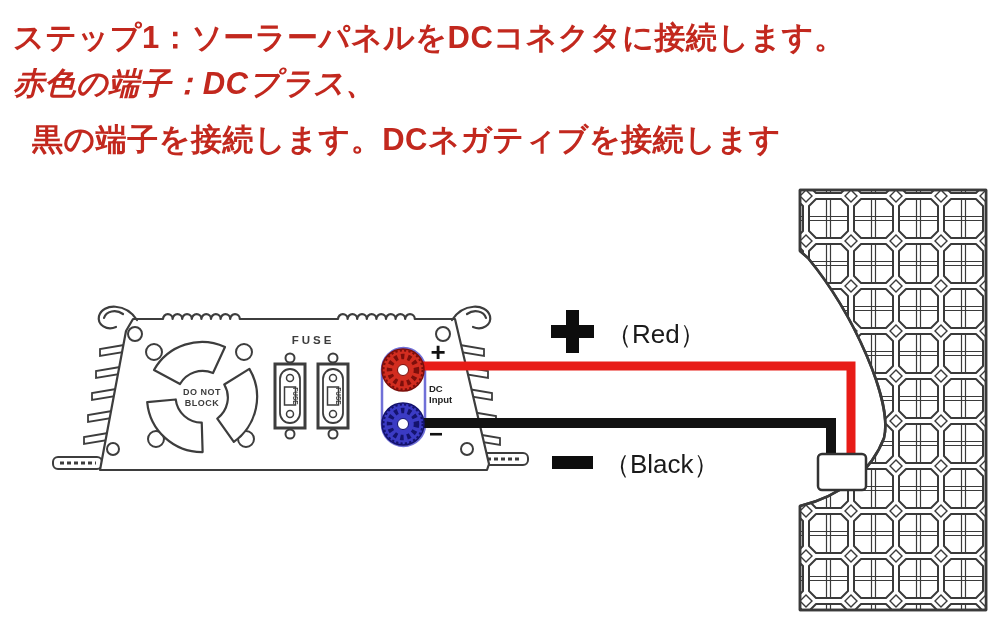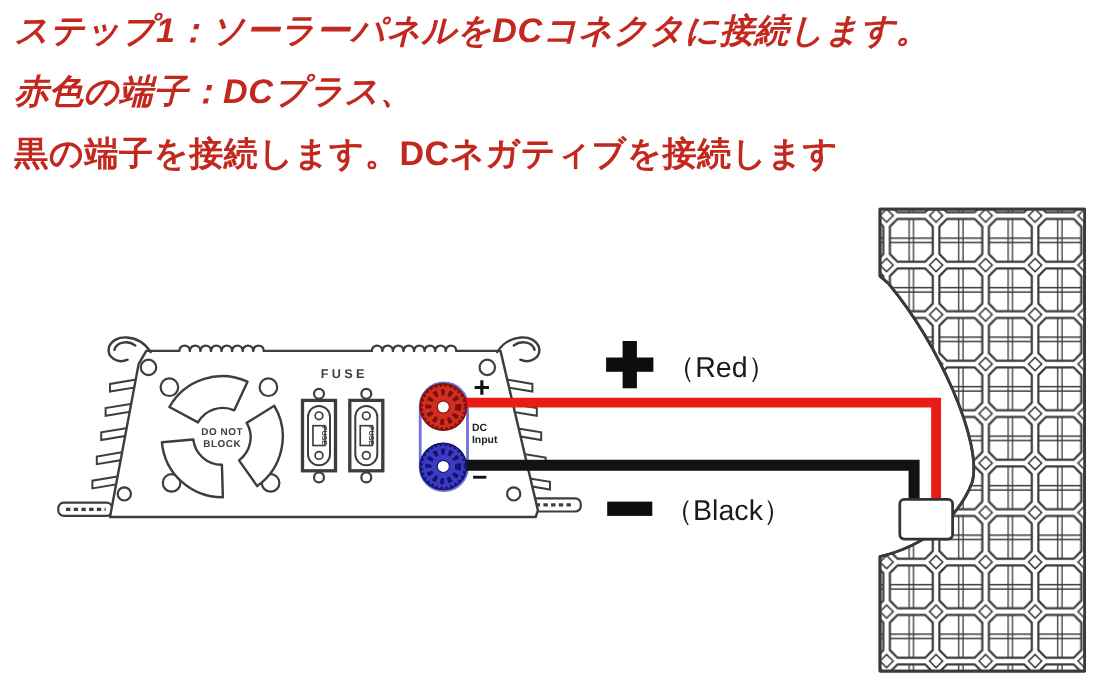"ステップ1：ソーラーパネルをDCコネクタに接続します。" .jp-line.l1 { font-style: italic -> none; top: 12px -> 22px }
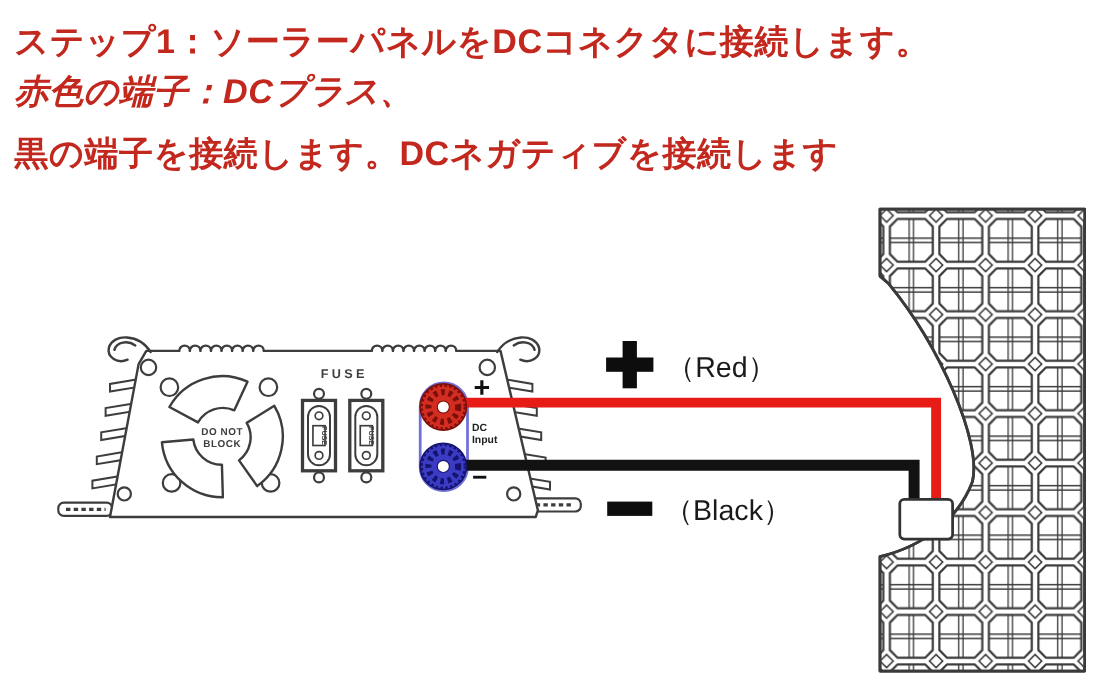"黒の端子を接続します。DCネガティブを接続します" .jp-line.l3 { margin-left: none -> 19px }
